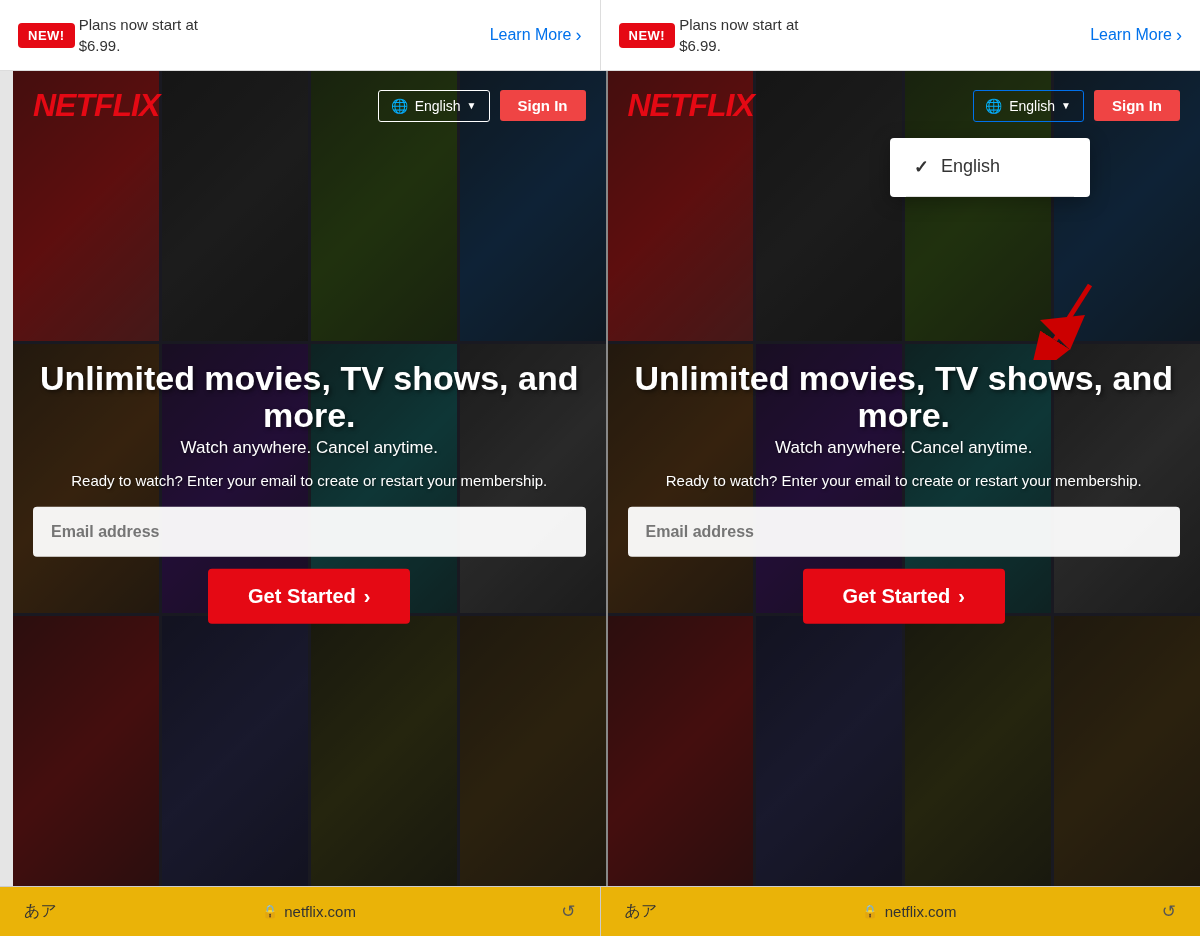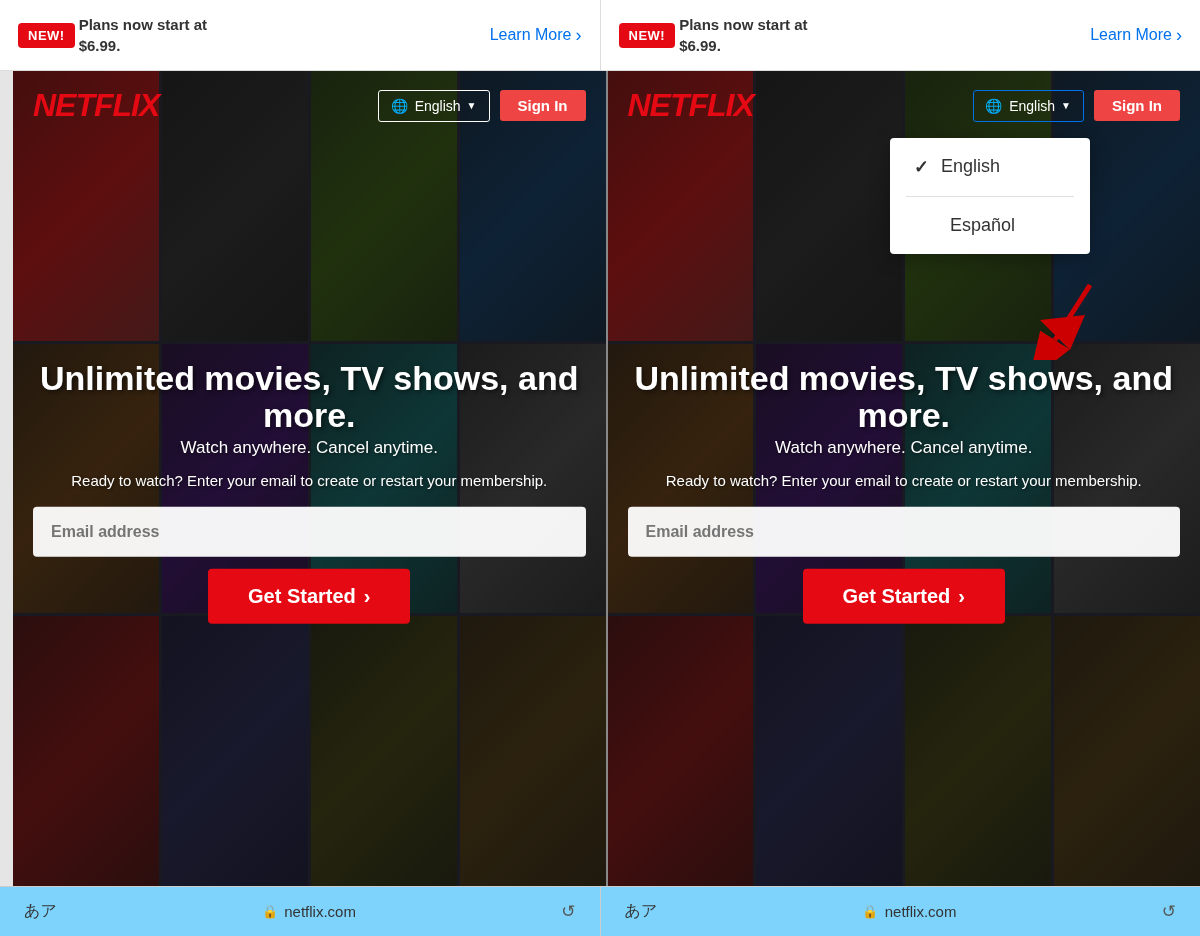"Plans now start at" .banner-text { font-weight: bold -> none }
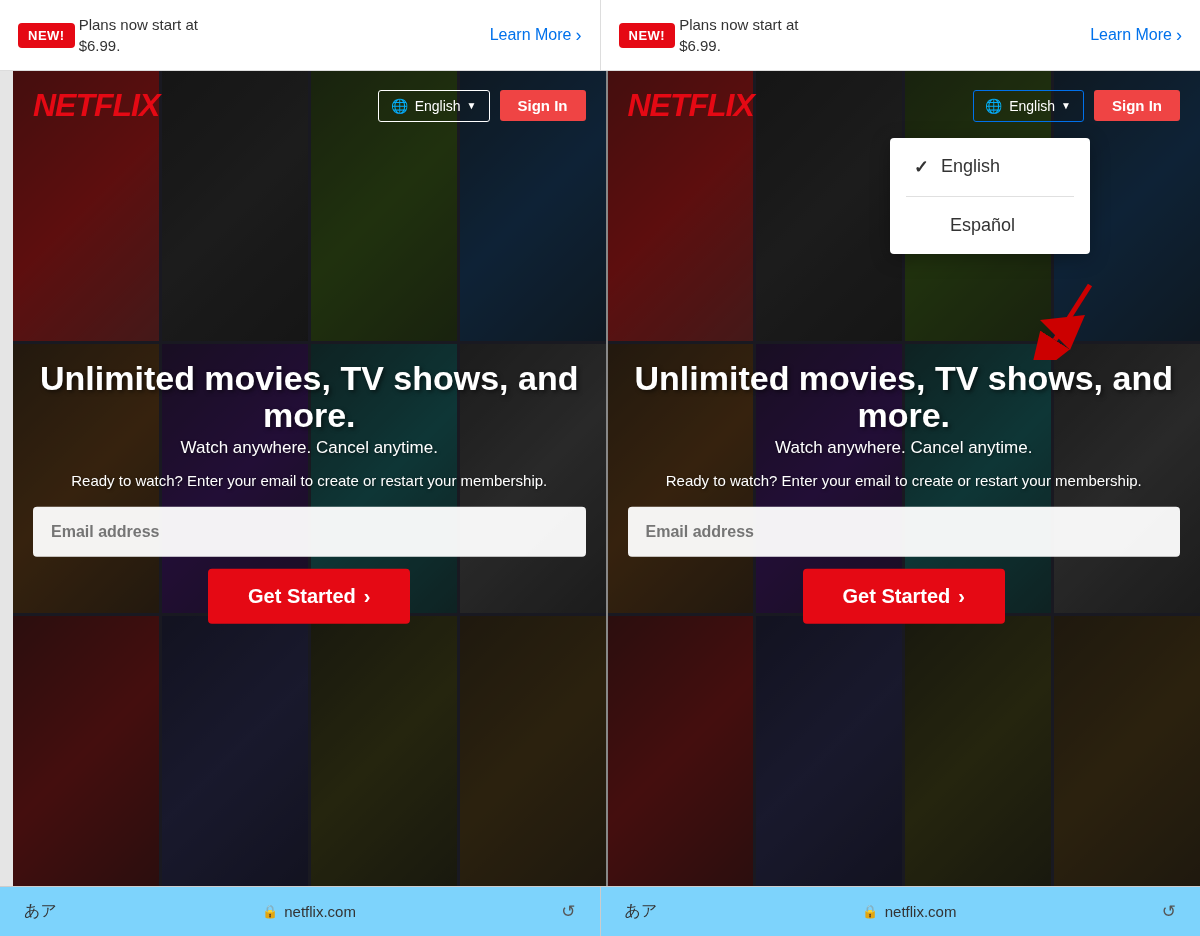"Español" div.lang-option { html: <div> <span></span> <span>Español</span> </div> -> none }
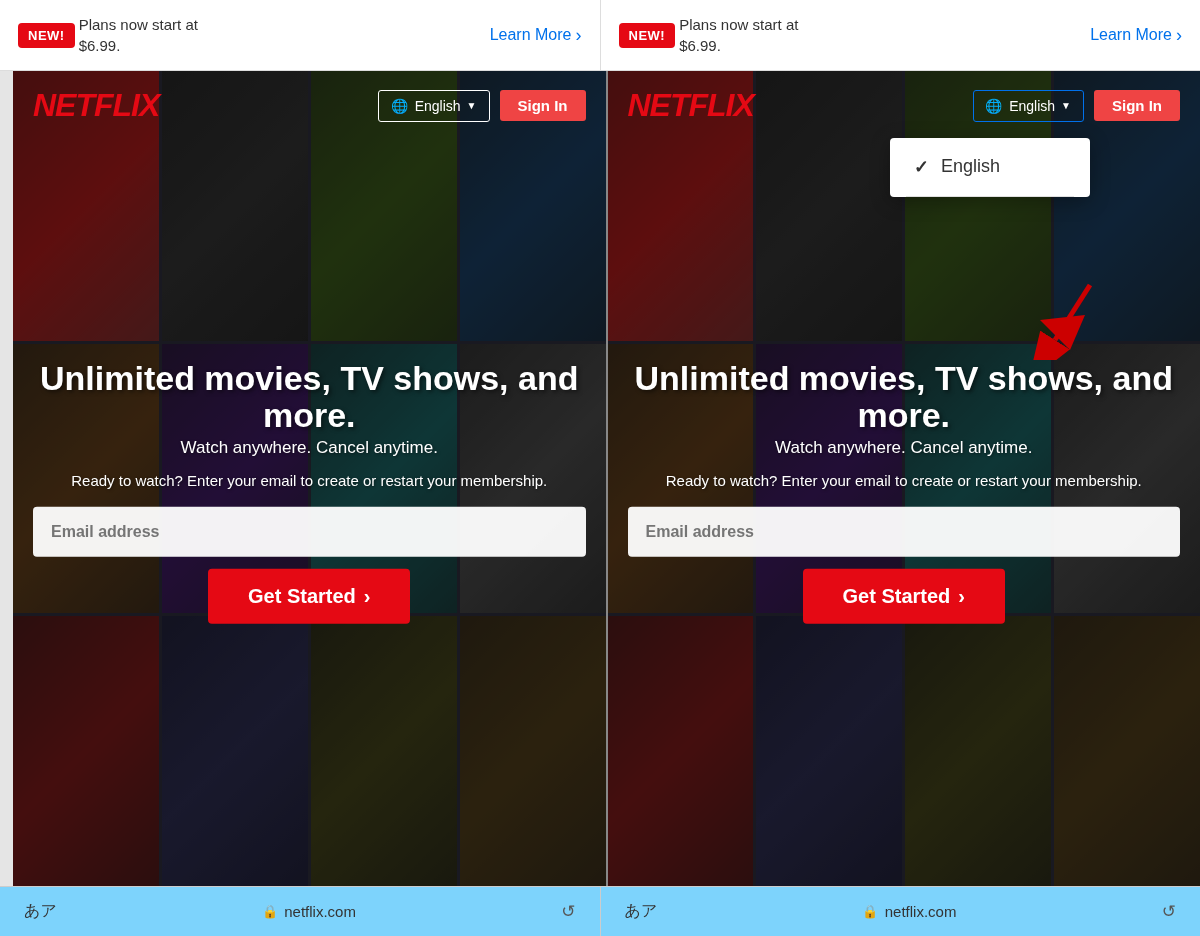"あア" .browser-bar { background: #7dd3fc -> #eab308 }
